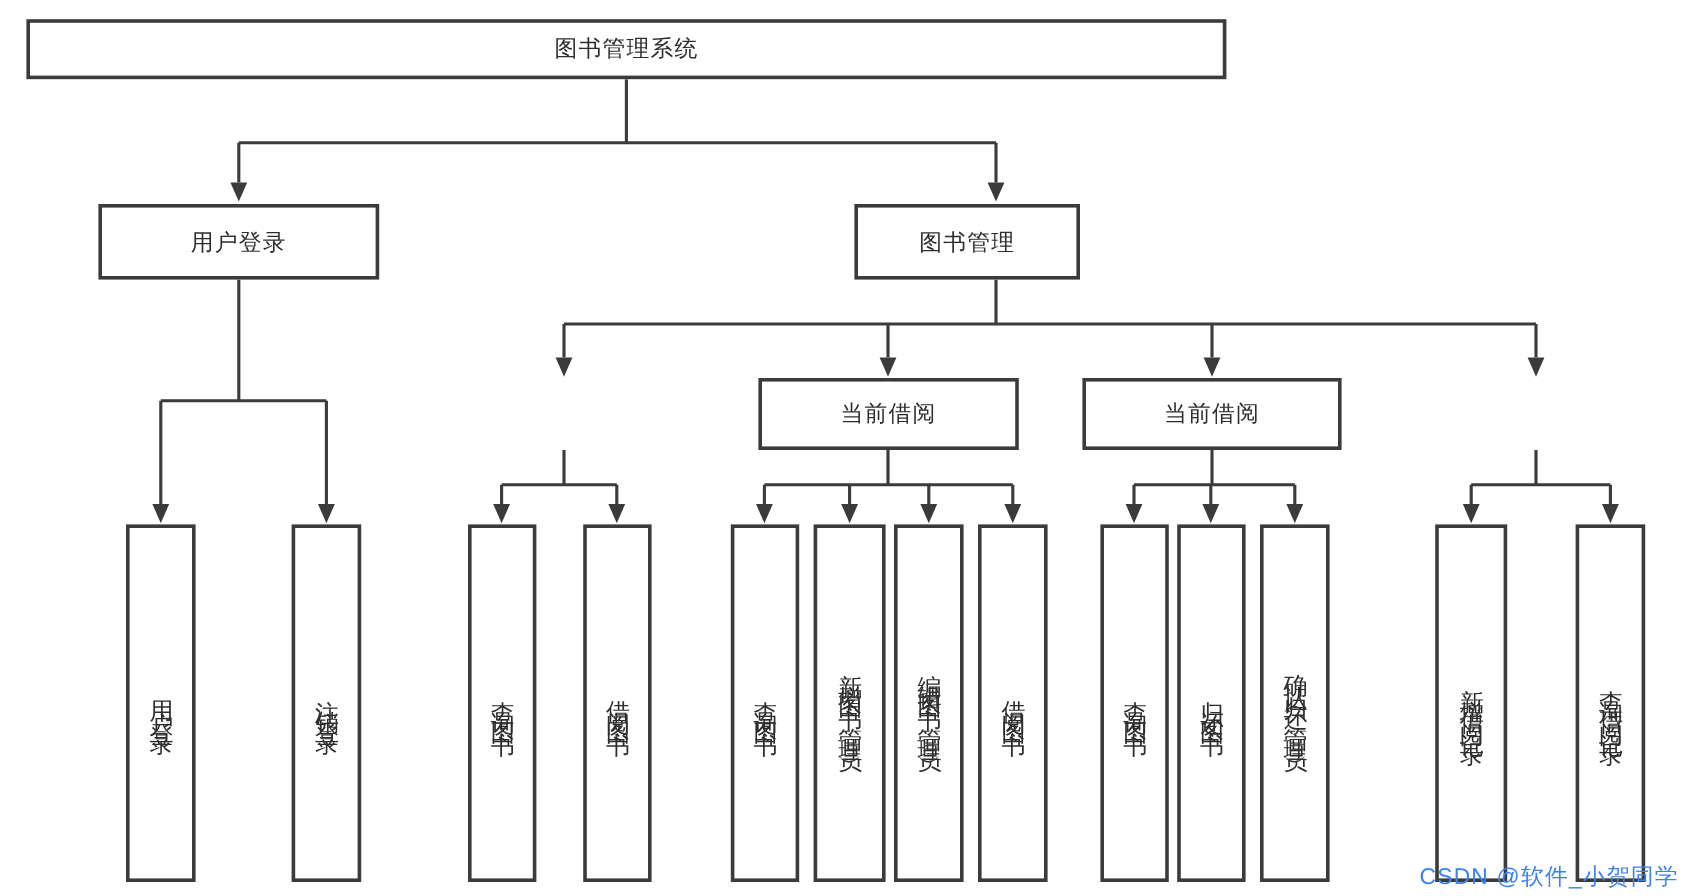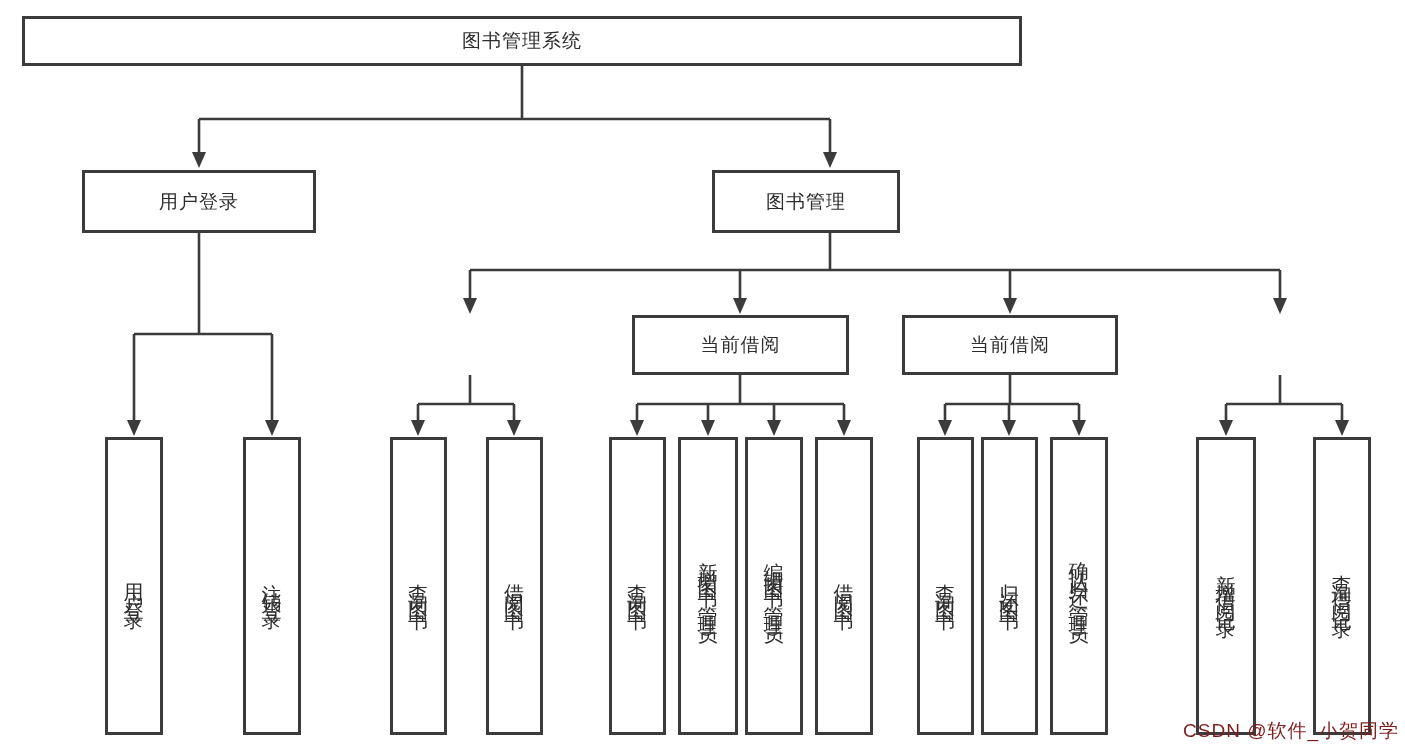"CSDN @软件_小贺同学" .watermark { color: #7f1d1d -> #3b82f6 }
